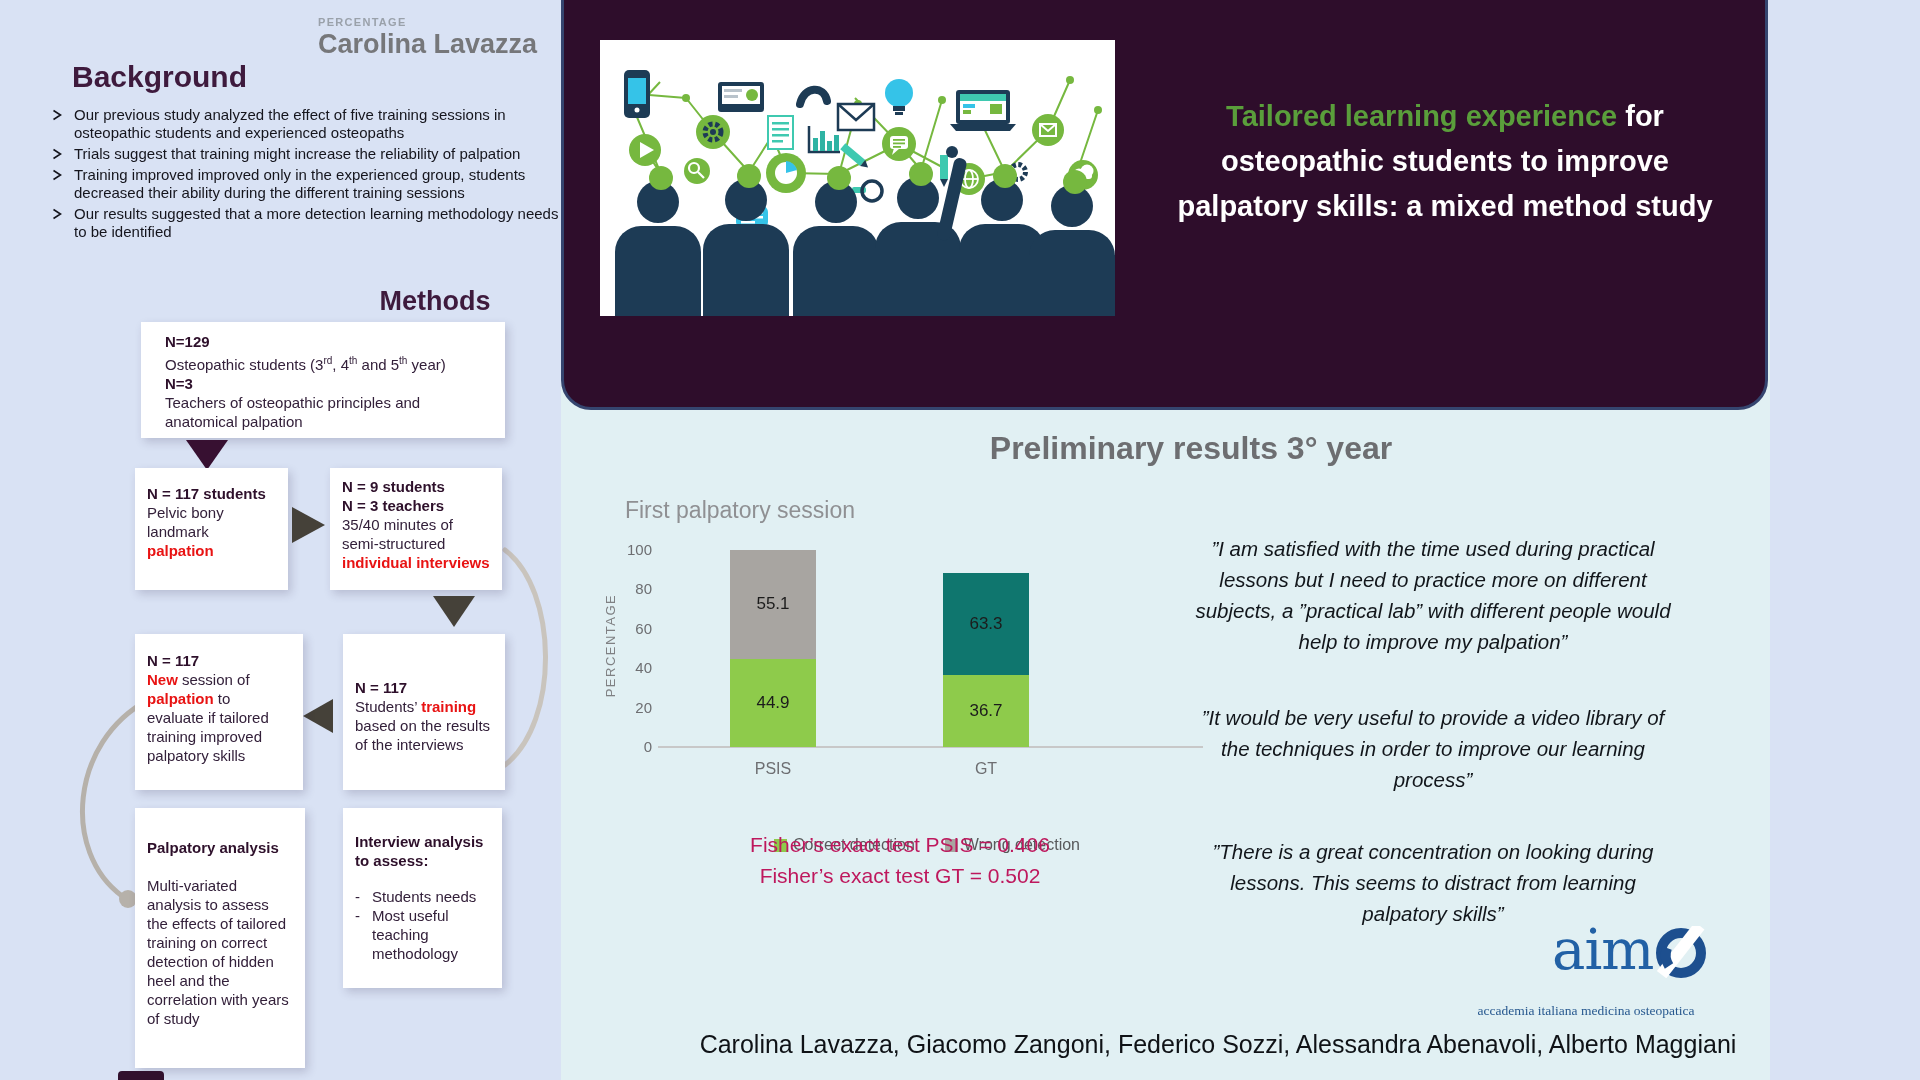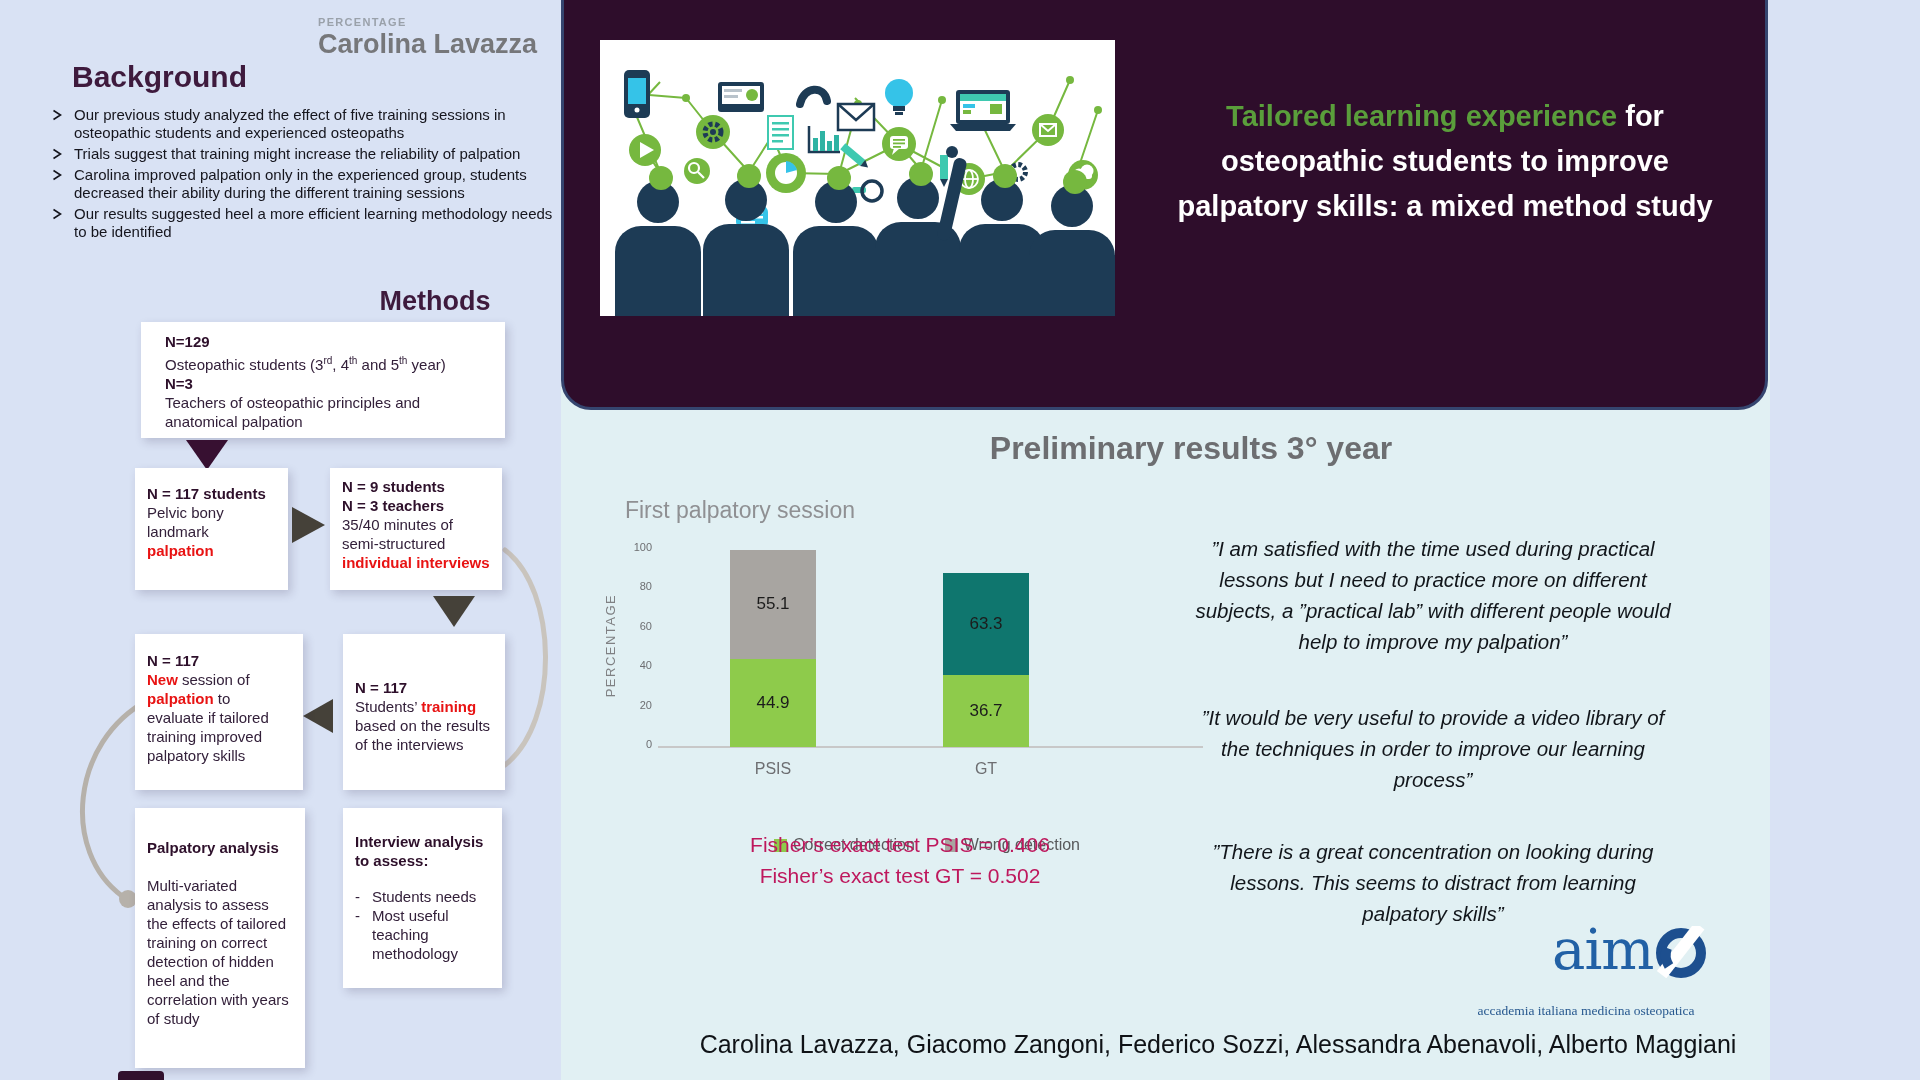"Carolina improved palpation only in" span { text: Carolina improved palpation -> Training improved improved }
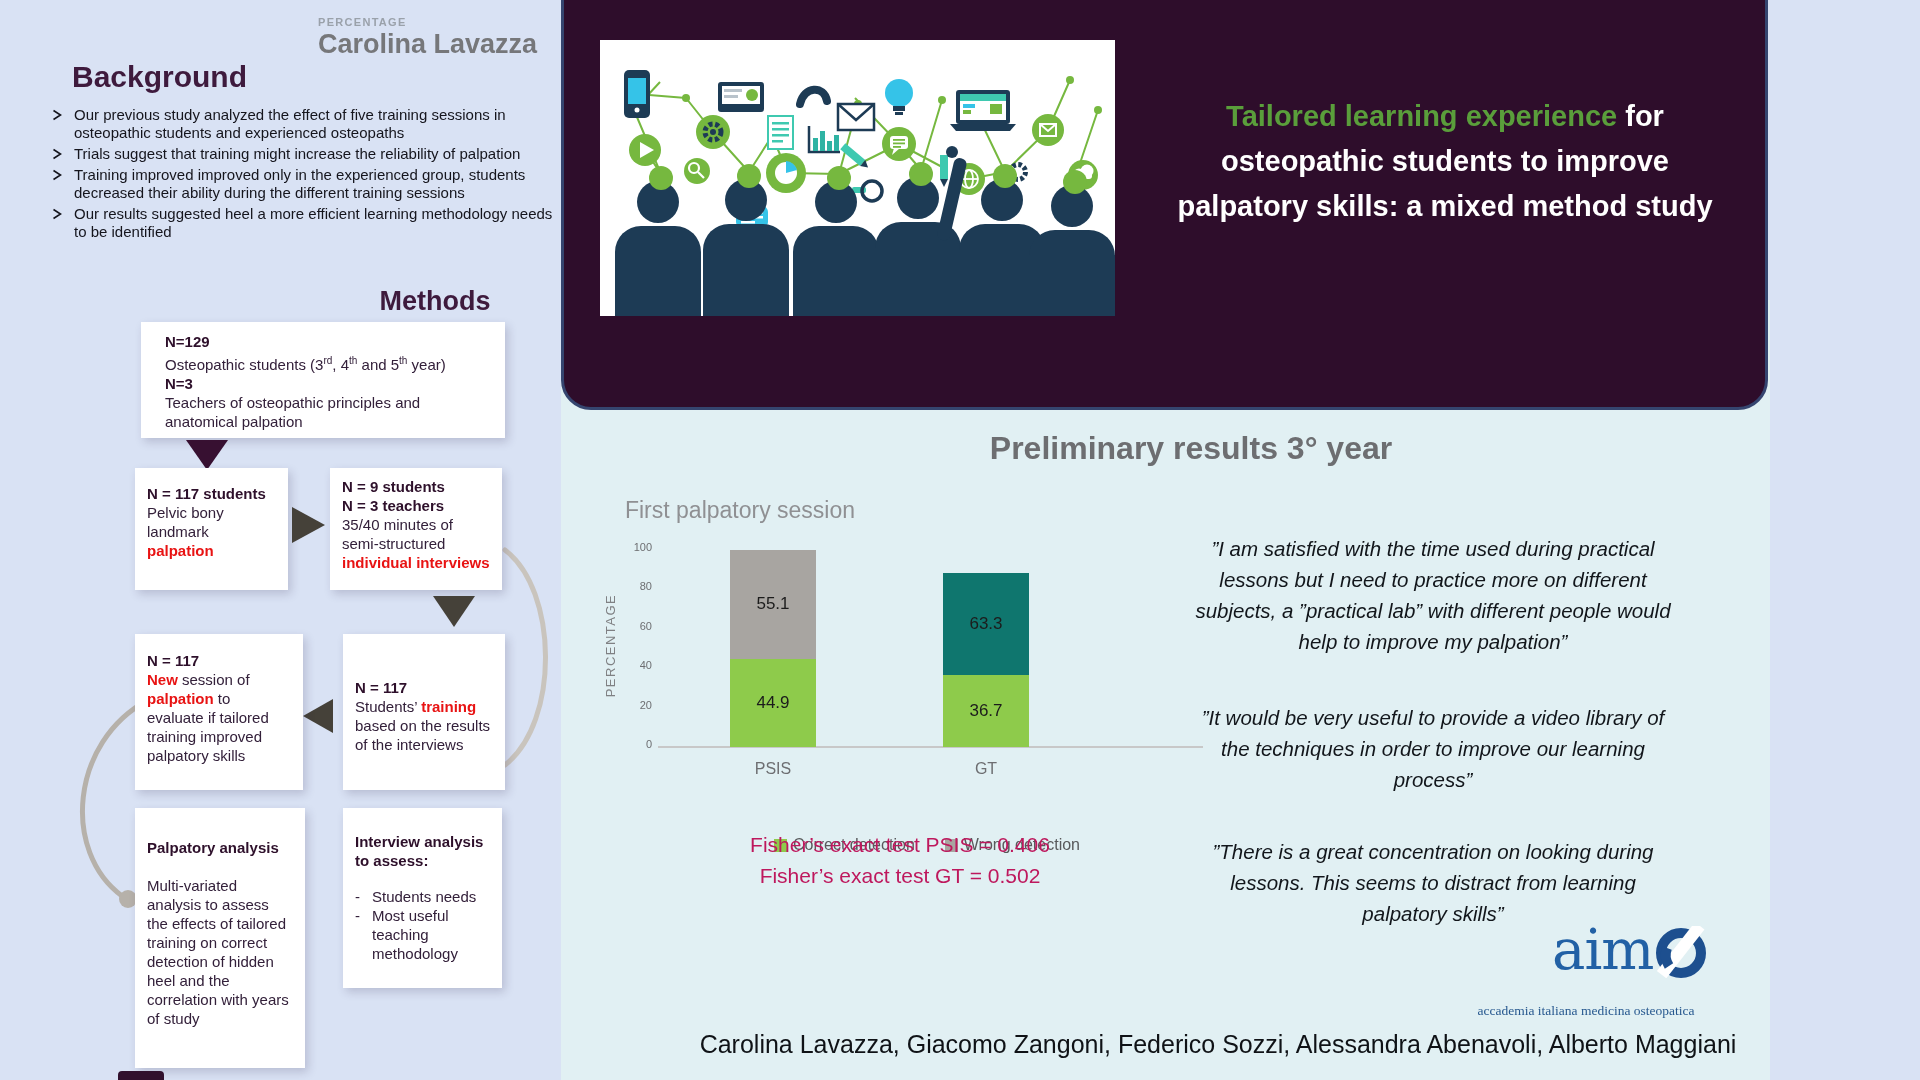"Our results suggested heel a" span { text: heel a more efficient -> that a more detection }
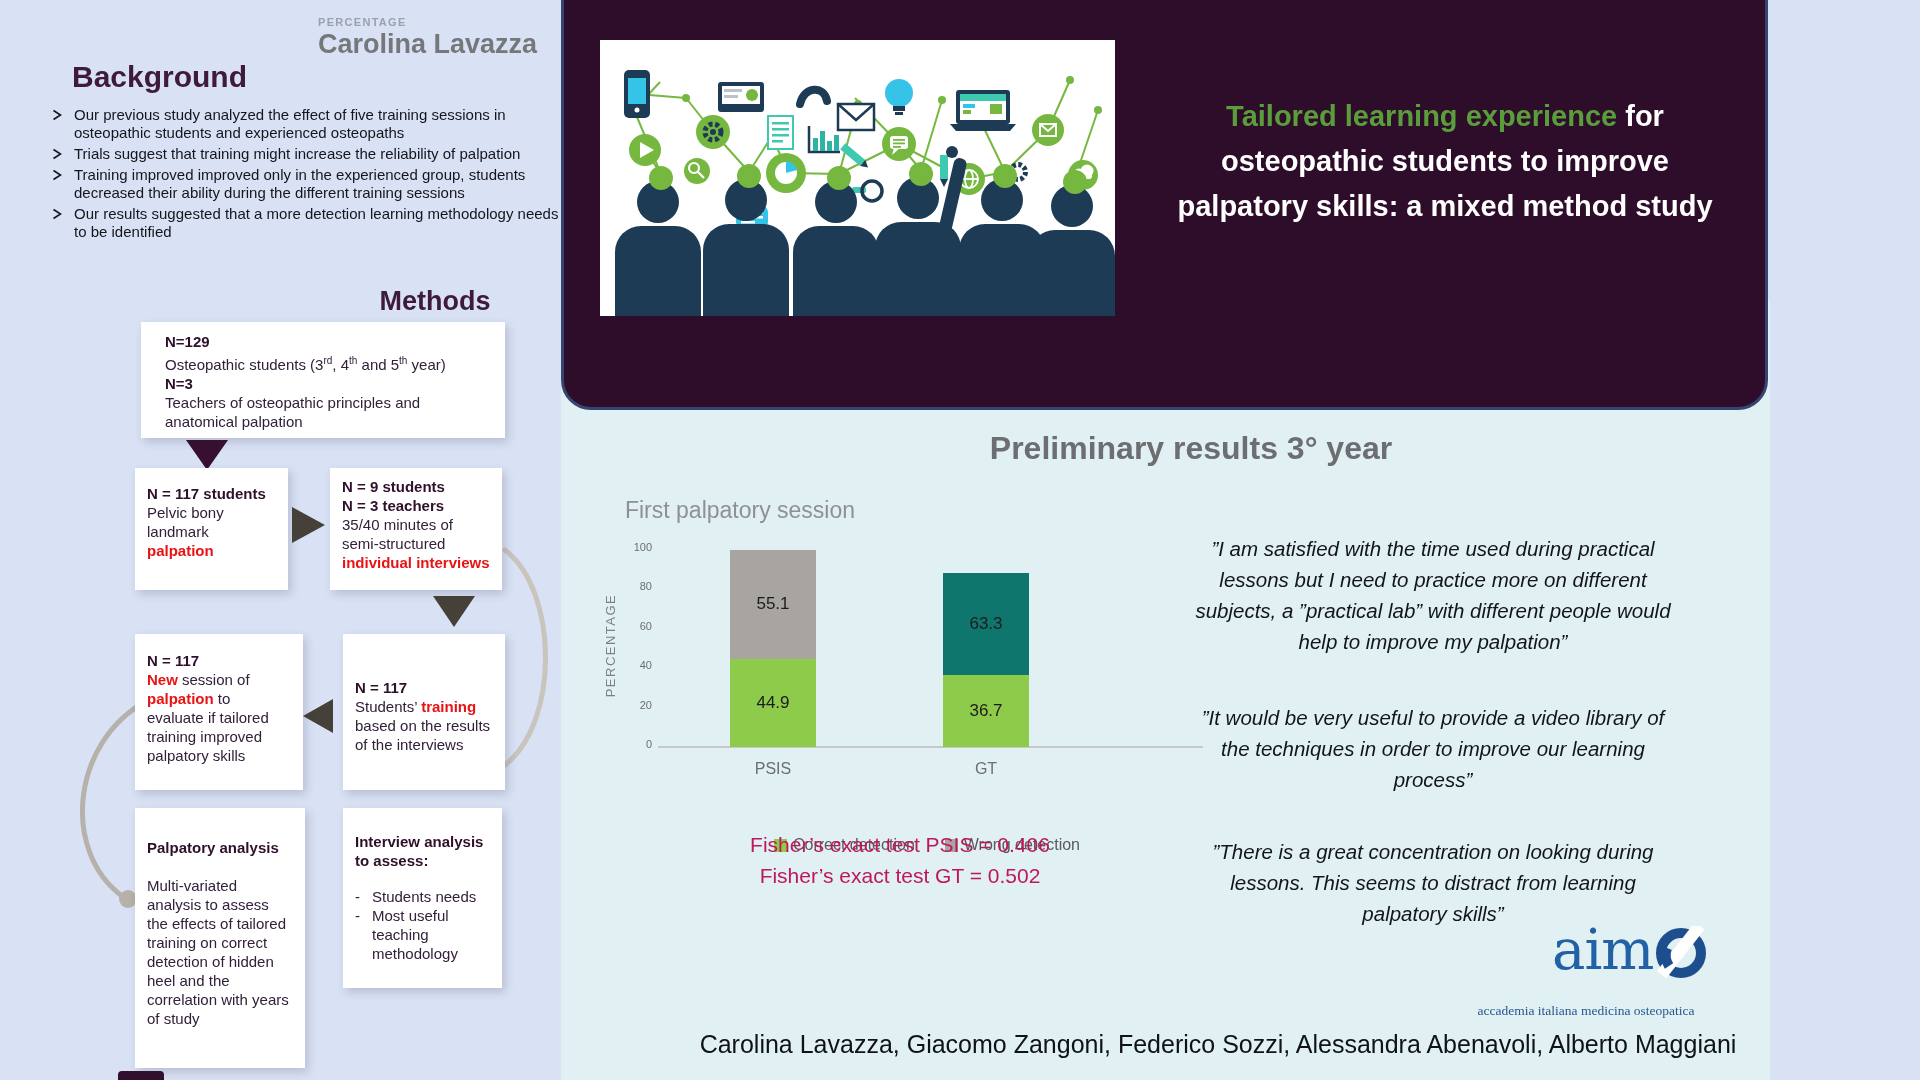"100" .ytick { font-size: 11px -> 15px }
